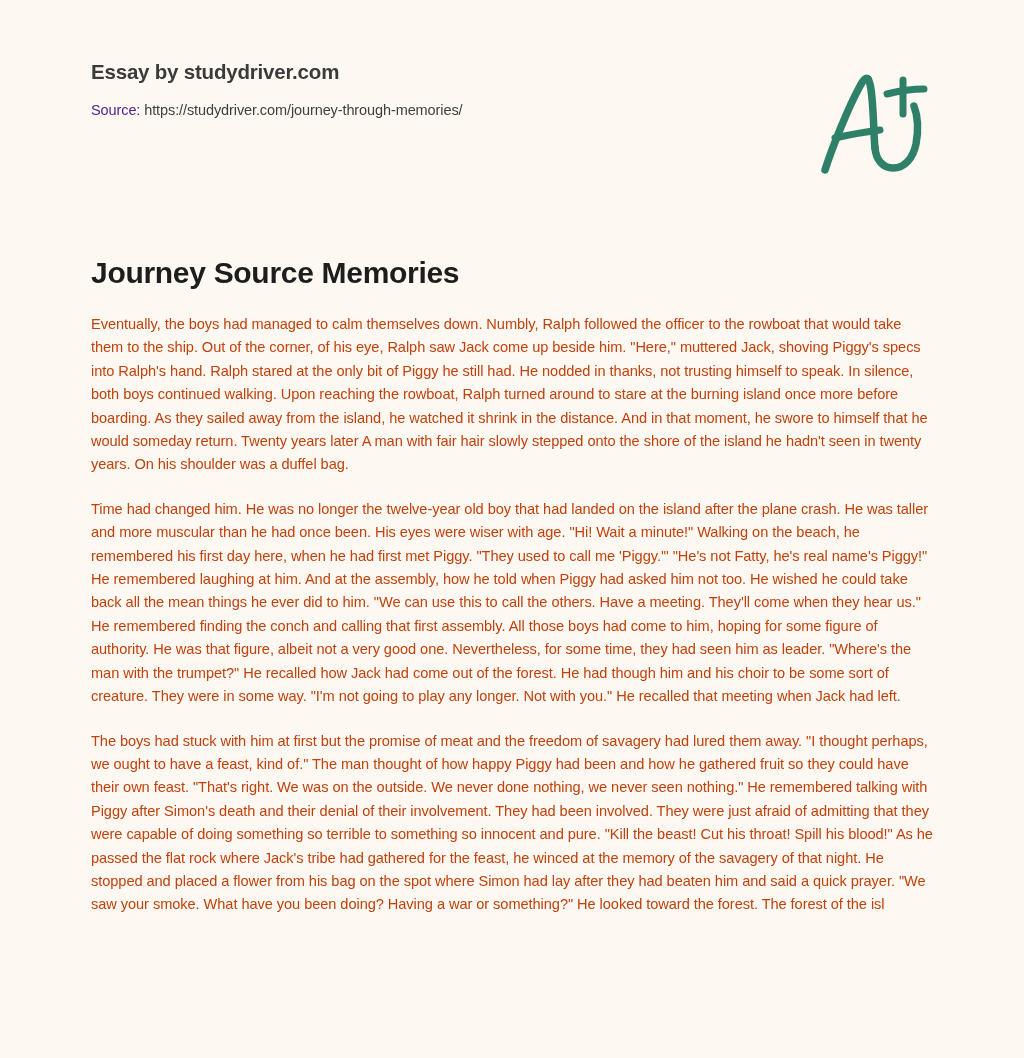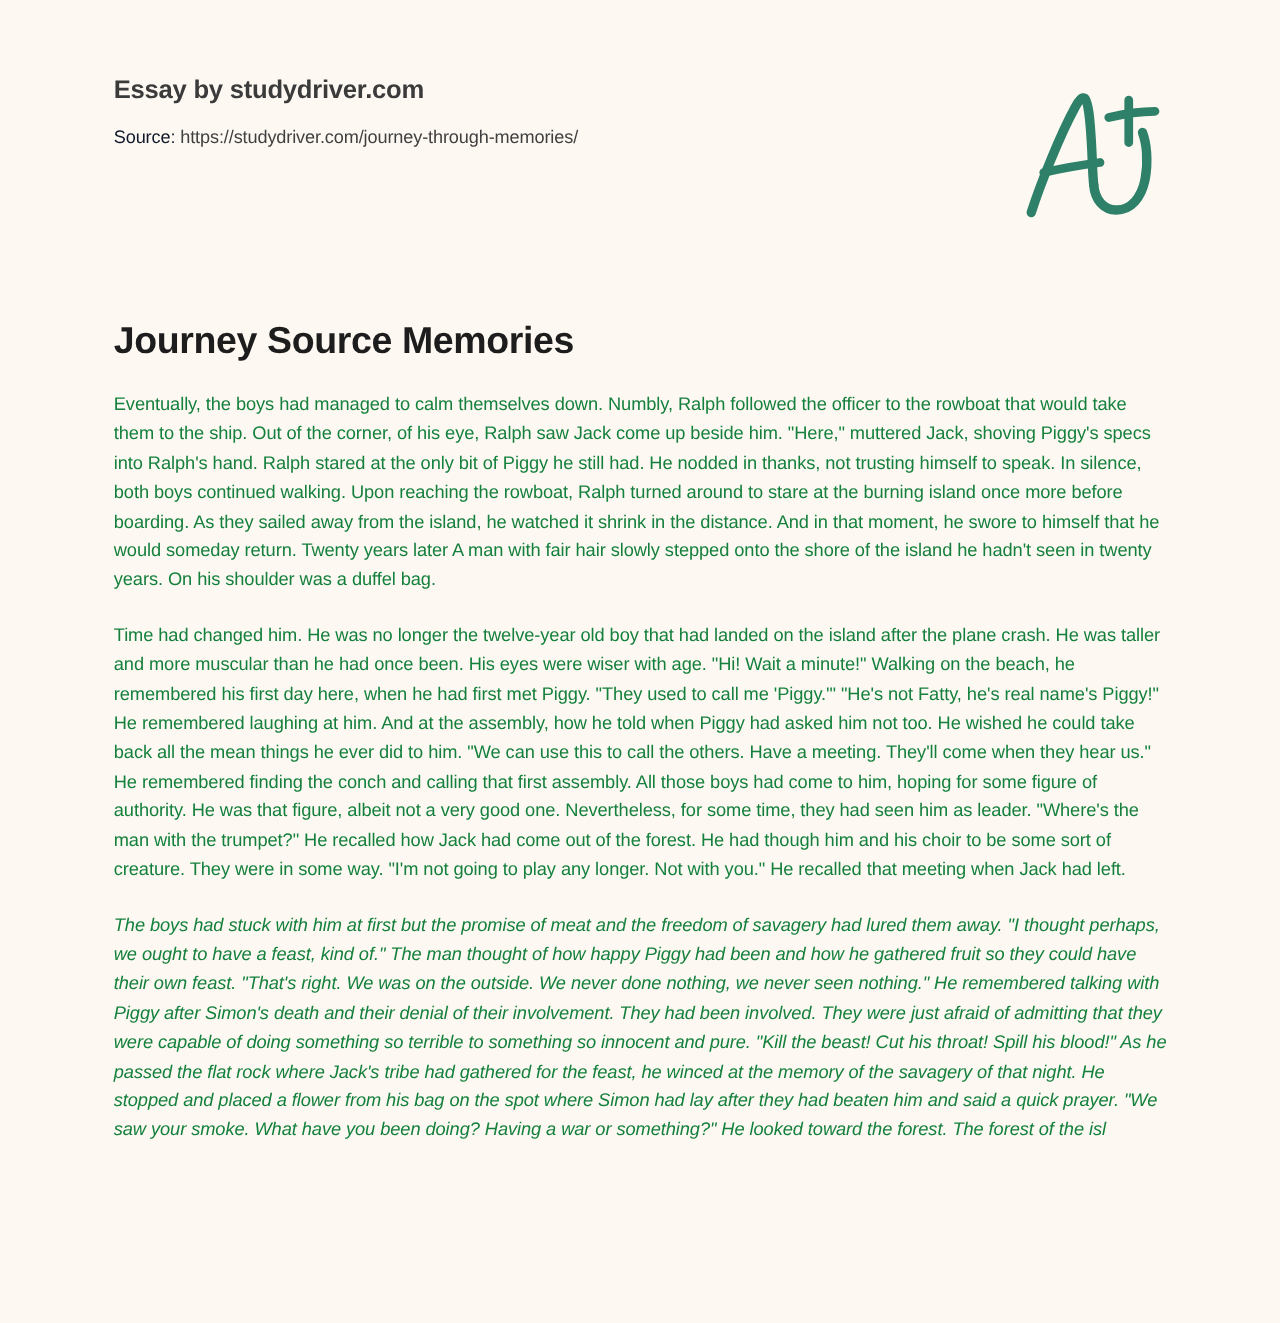"Source:" .source-label { color: #0f172a -> #4c1d95 }
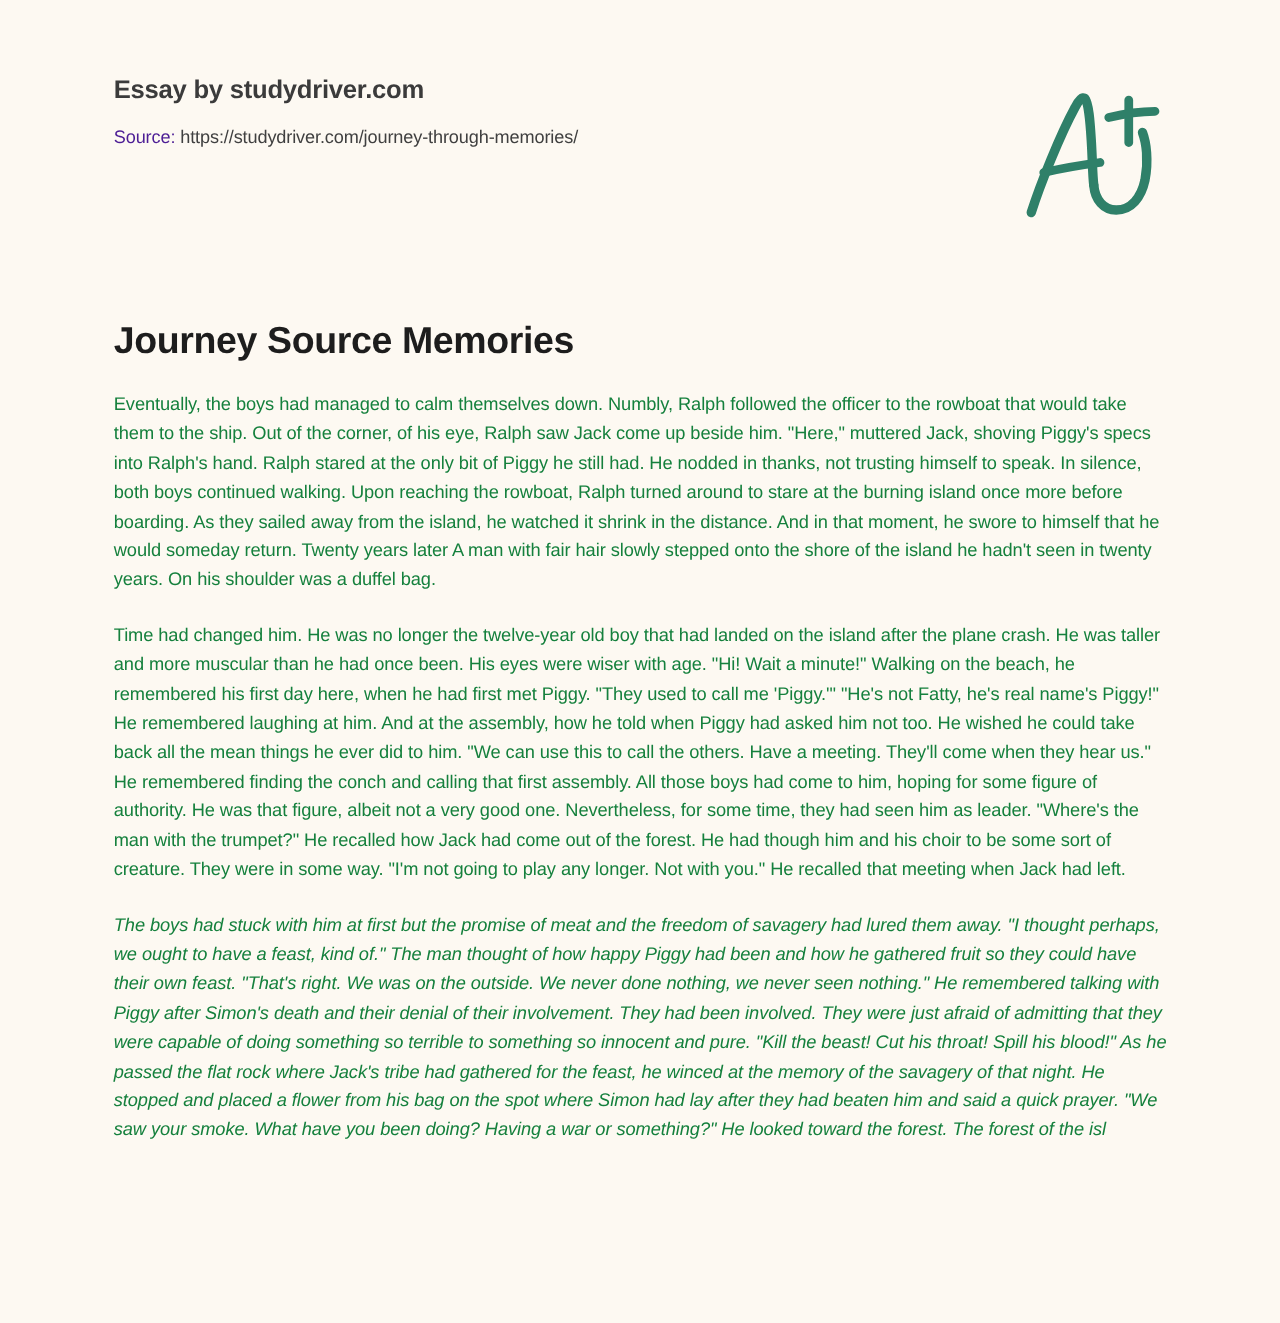"Eventually, the boys had managed" .essay-body p { color: #15803d -> #c2410c }
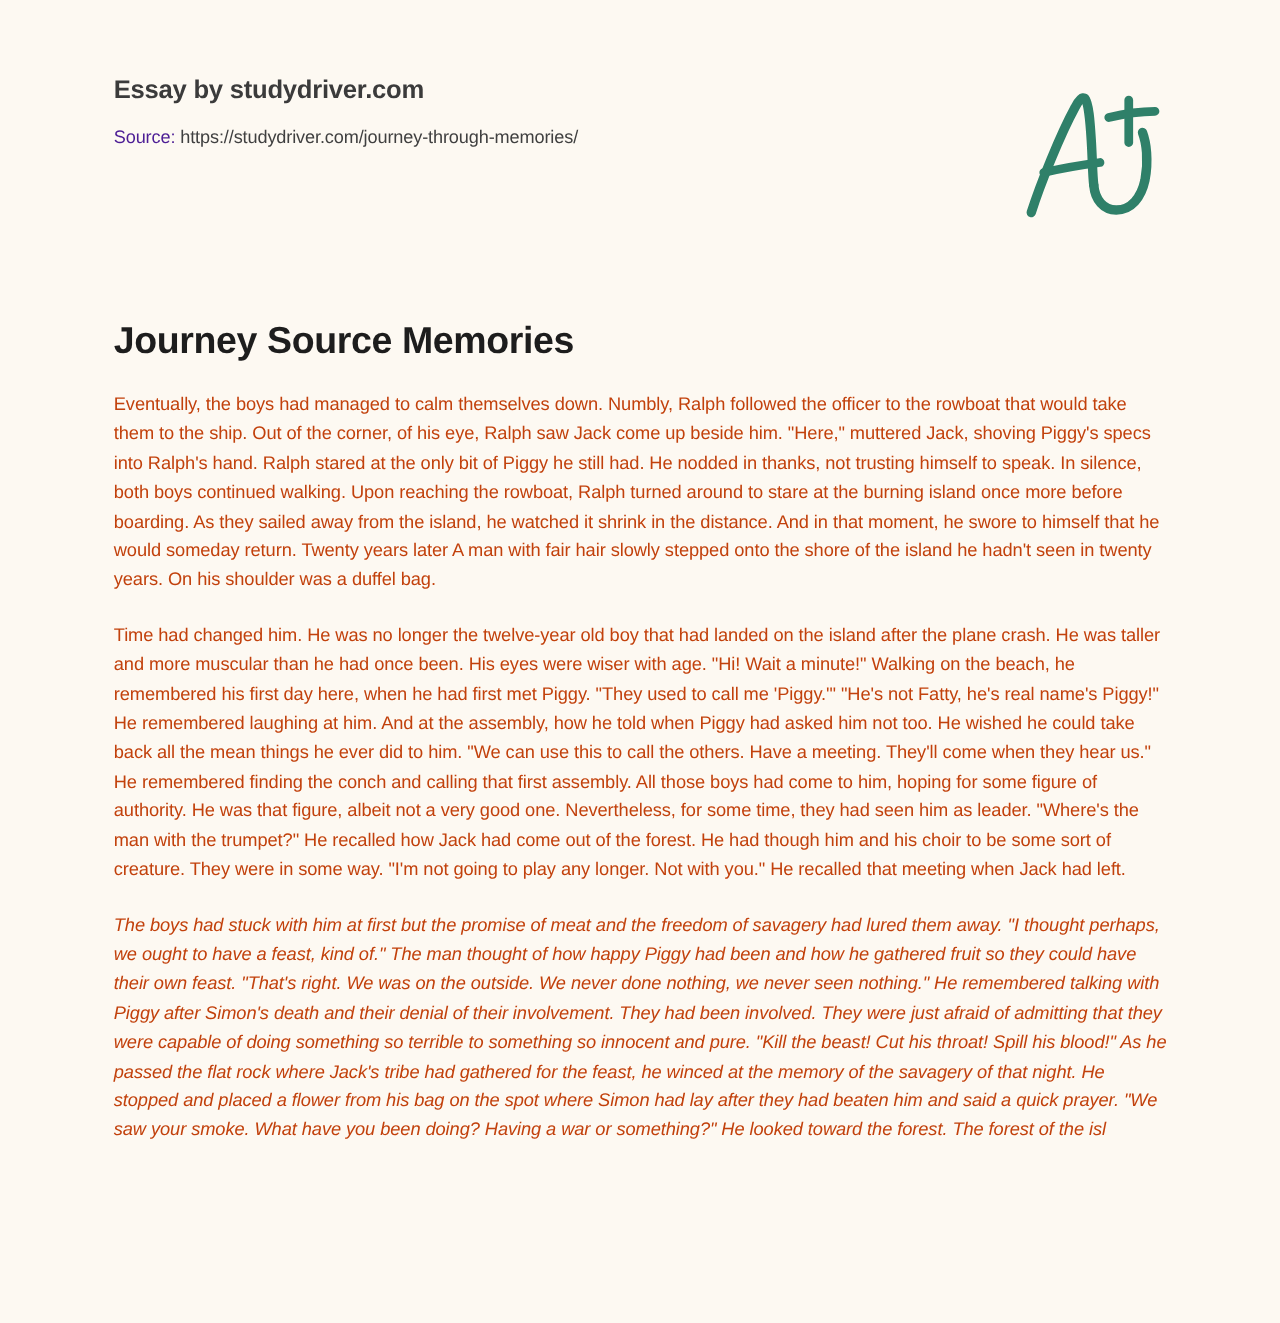"The boys had stuck with" .essay-body p:last-child { font-style: italic -> none }
